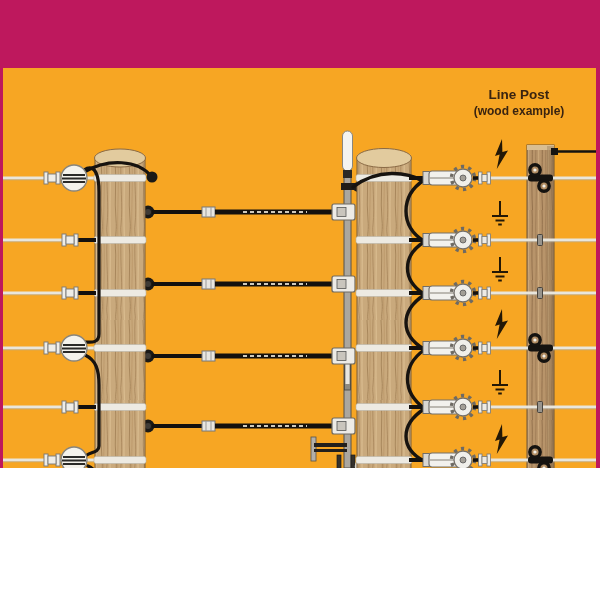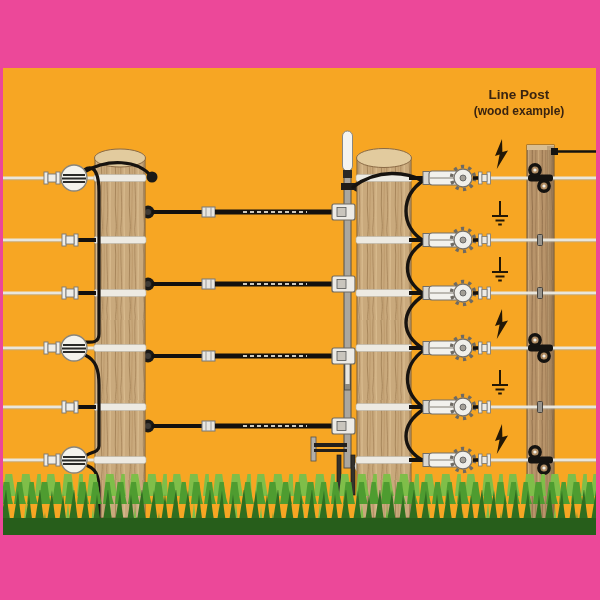"Line Post" .page { background: #ec4899 -> #be185d; height: 600px -> 468px }
